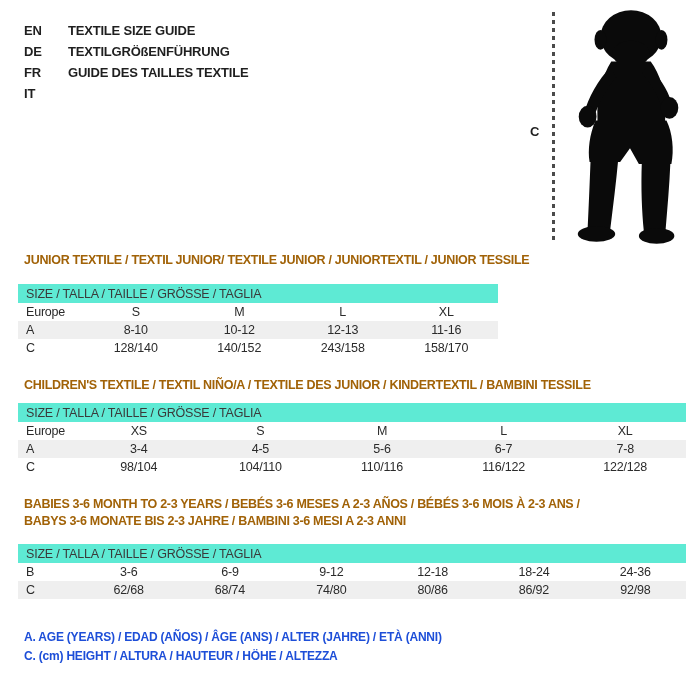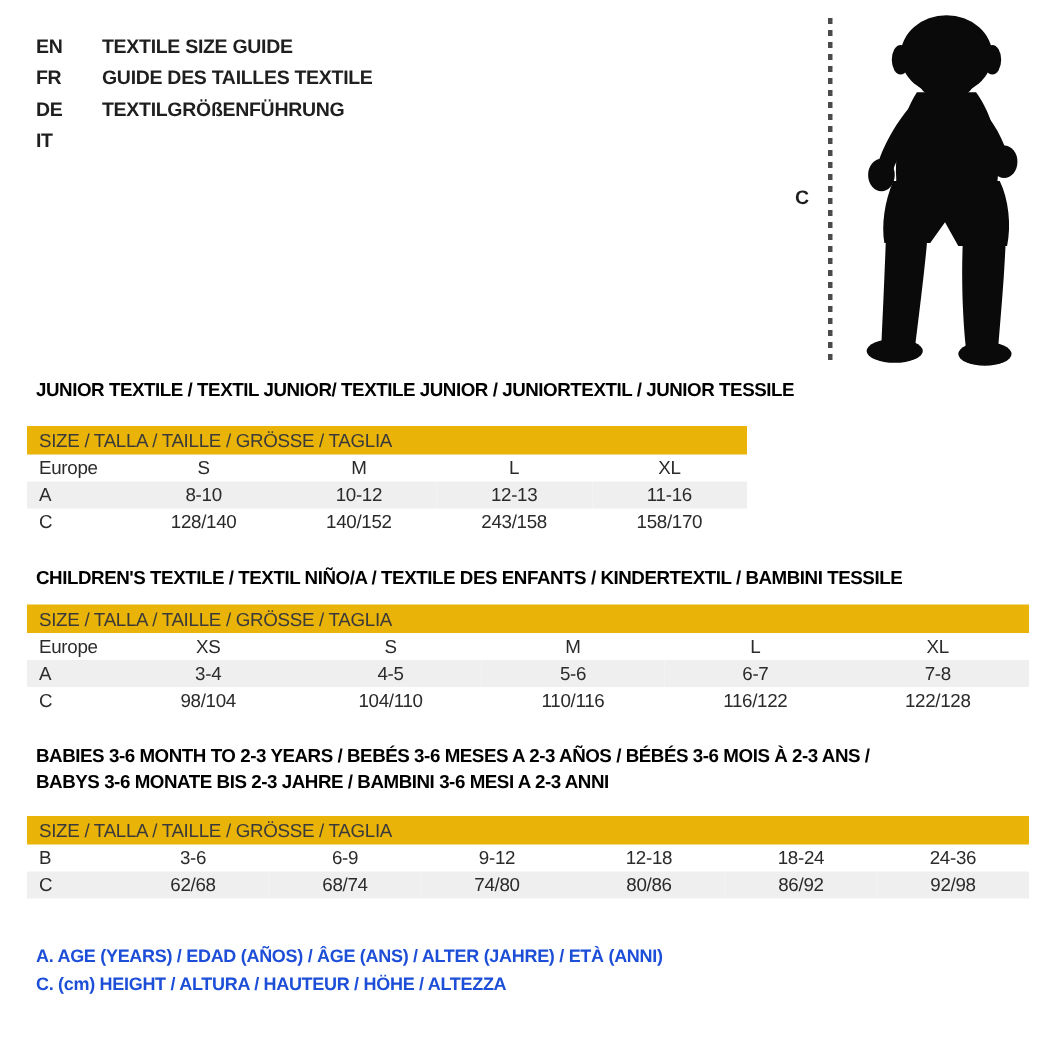"FR" div.lang-row { order: before "DE" -> after "DE" }
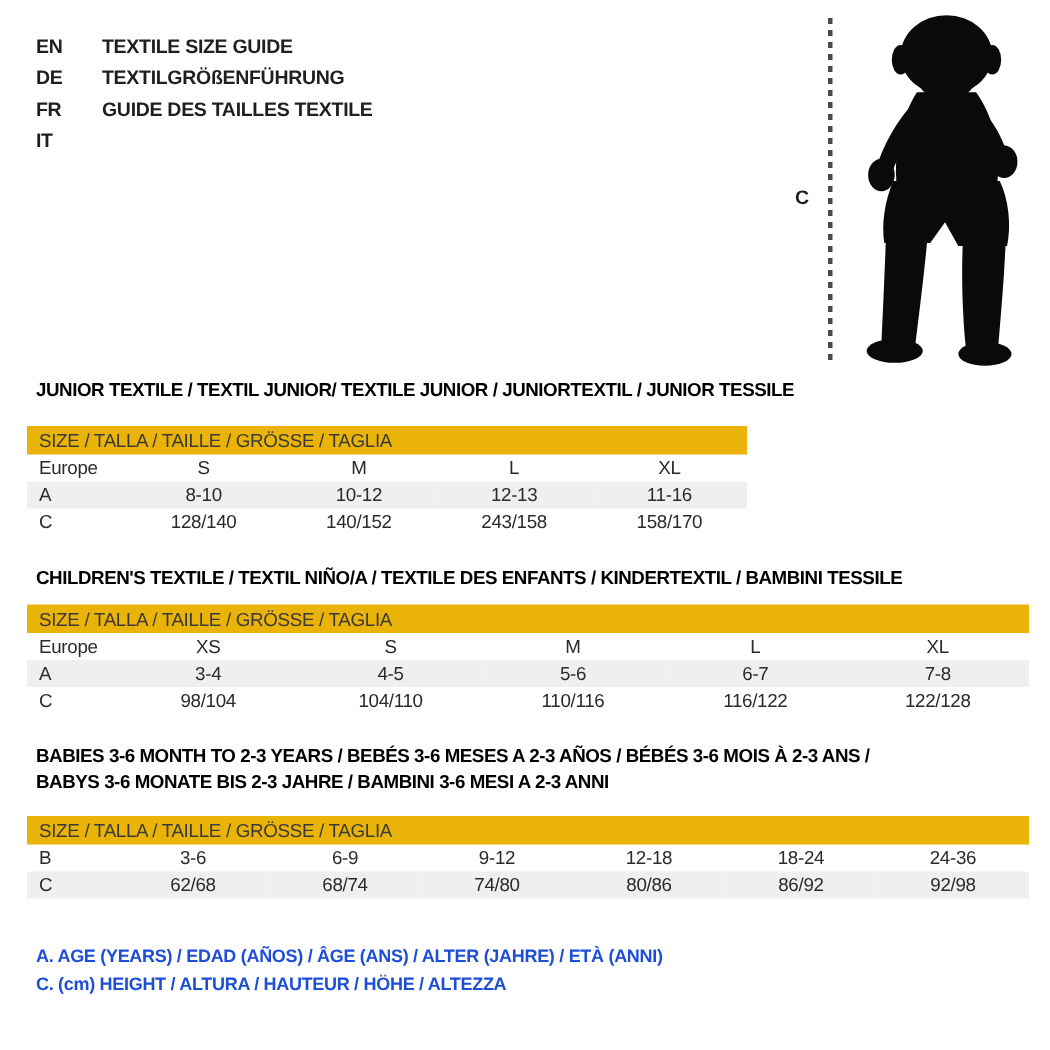"JUNIOR TEXTILE / TEXTIL JUNIOR/" .tbl-title { color: #000000 -> #a16207 }
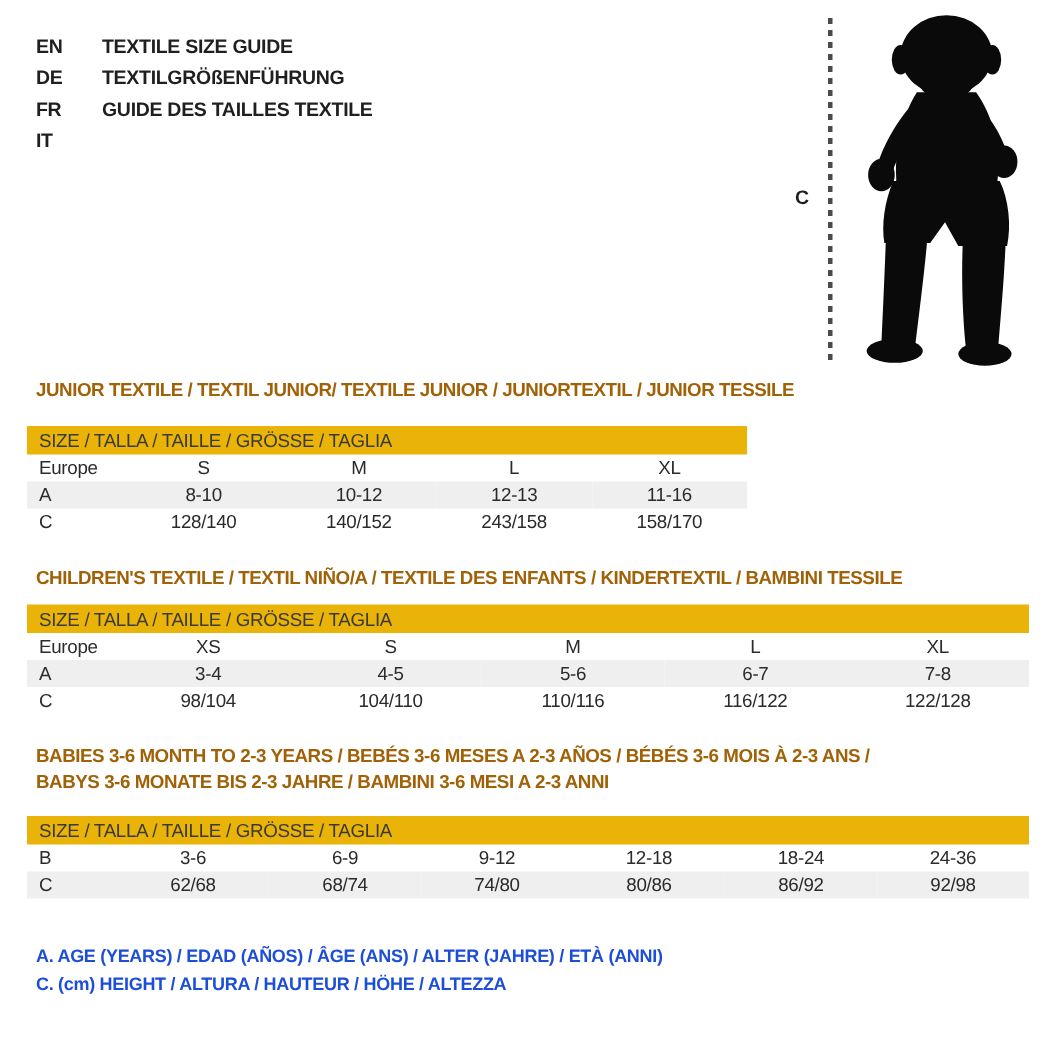"SIZE / TALLA / TAILLE" .size-table th.size-bar { background: #eab308 -> #5eead4 }
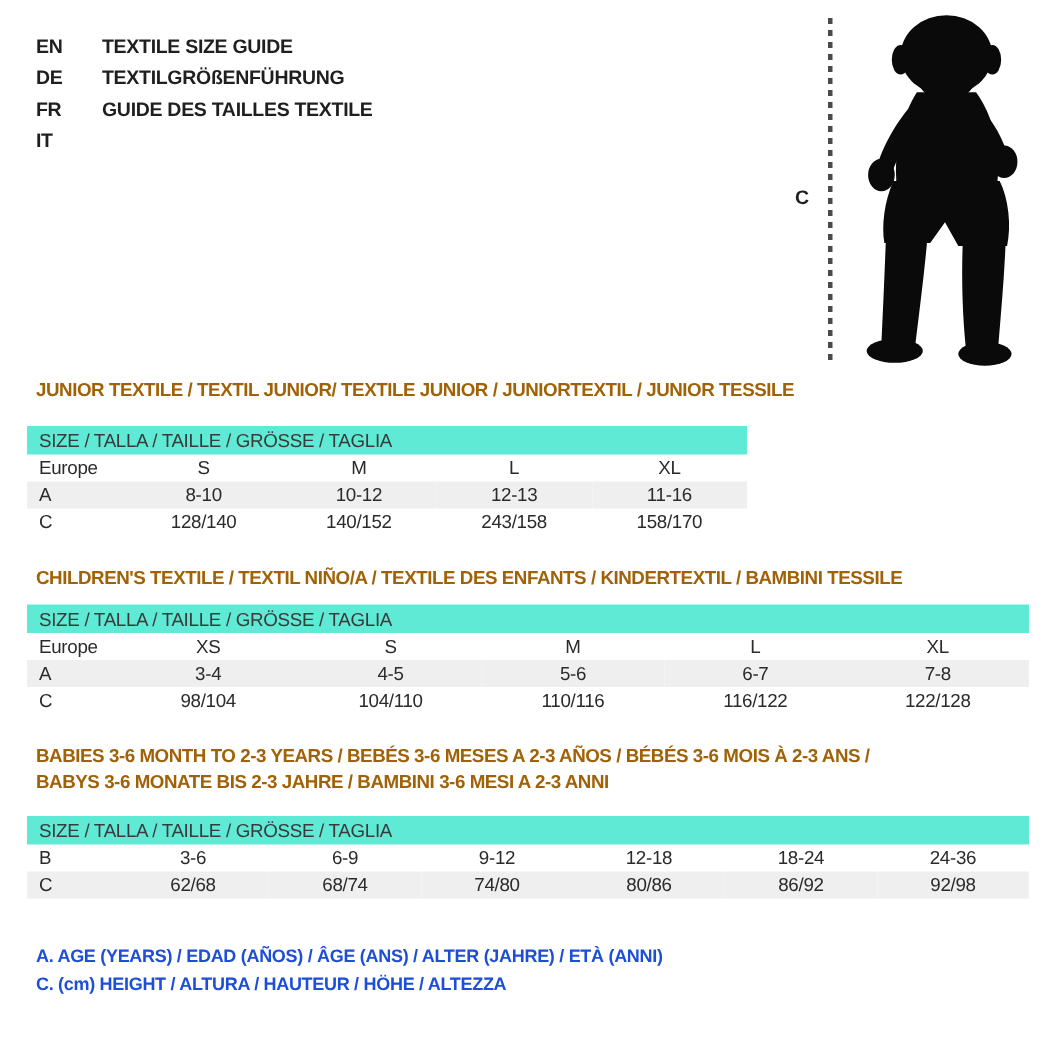"CHILDREN'S TEXTILE / TEXTIL NIÑO/A" div { text: ENFANTS -> JUNIOR }
